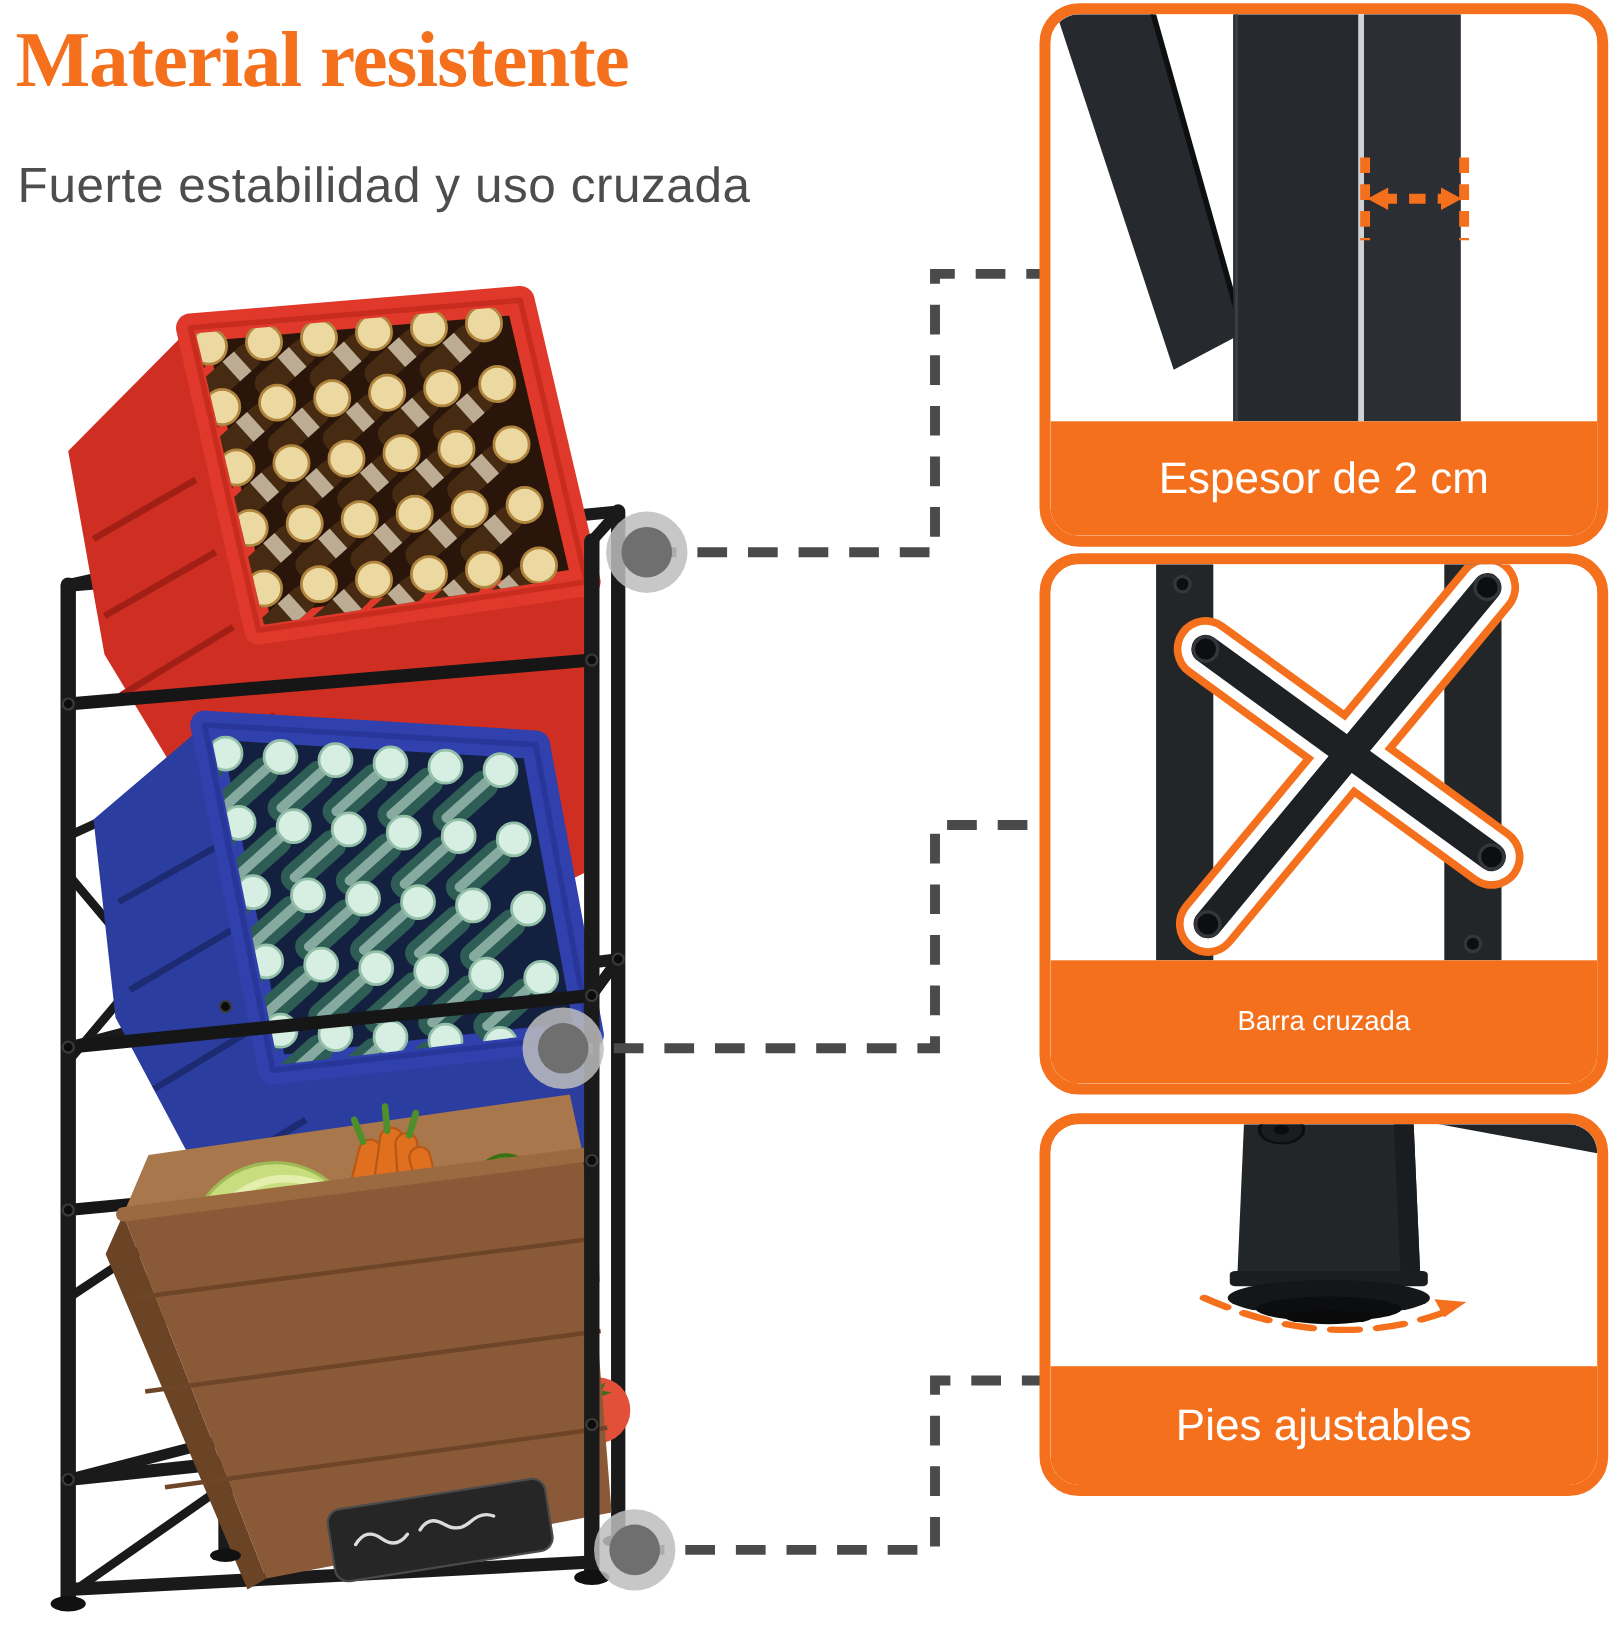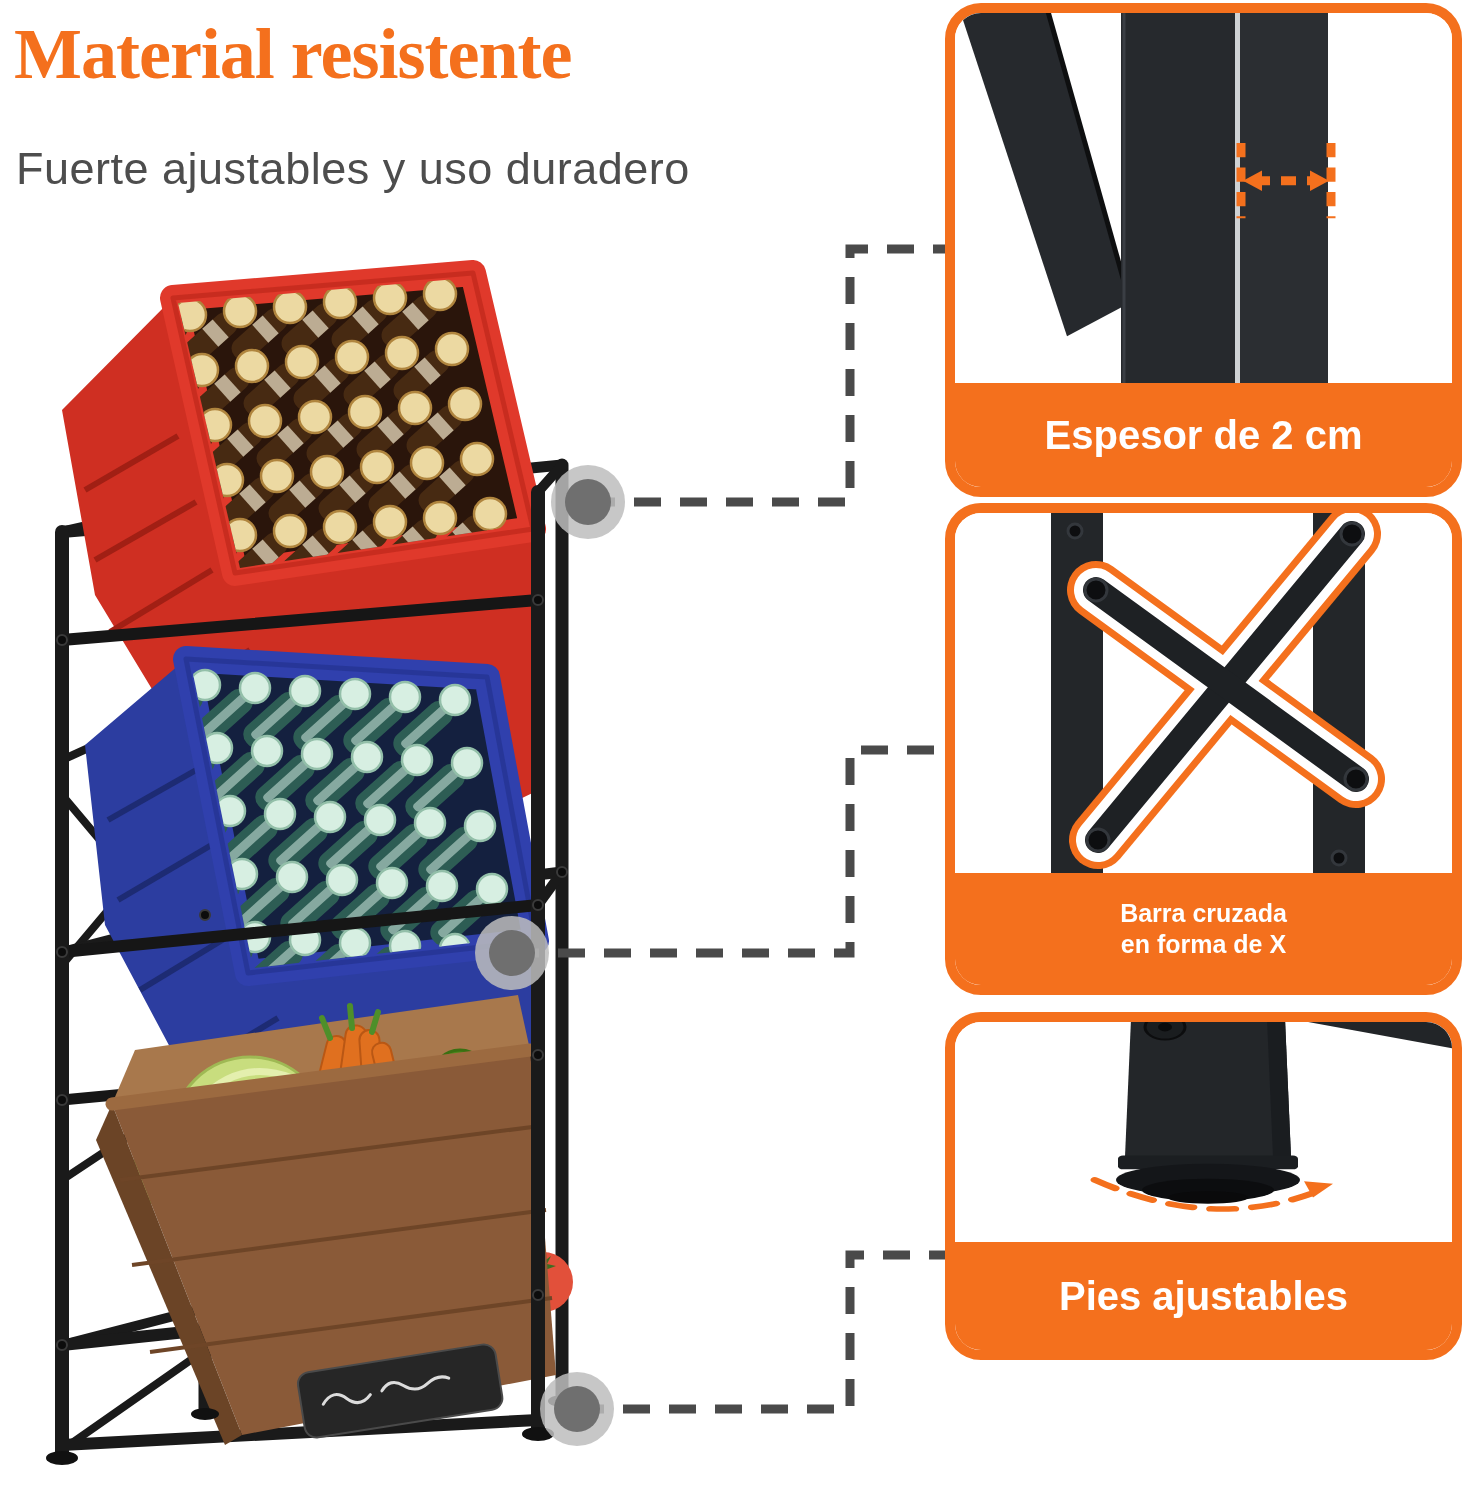"Fuerte ajustables y uso duradero" div { text: ajustables y uso duradero -> estabilidad y uso cruzada }
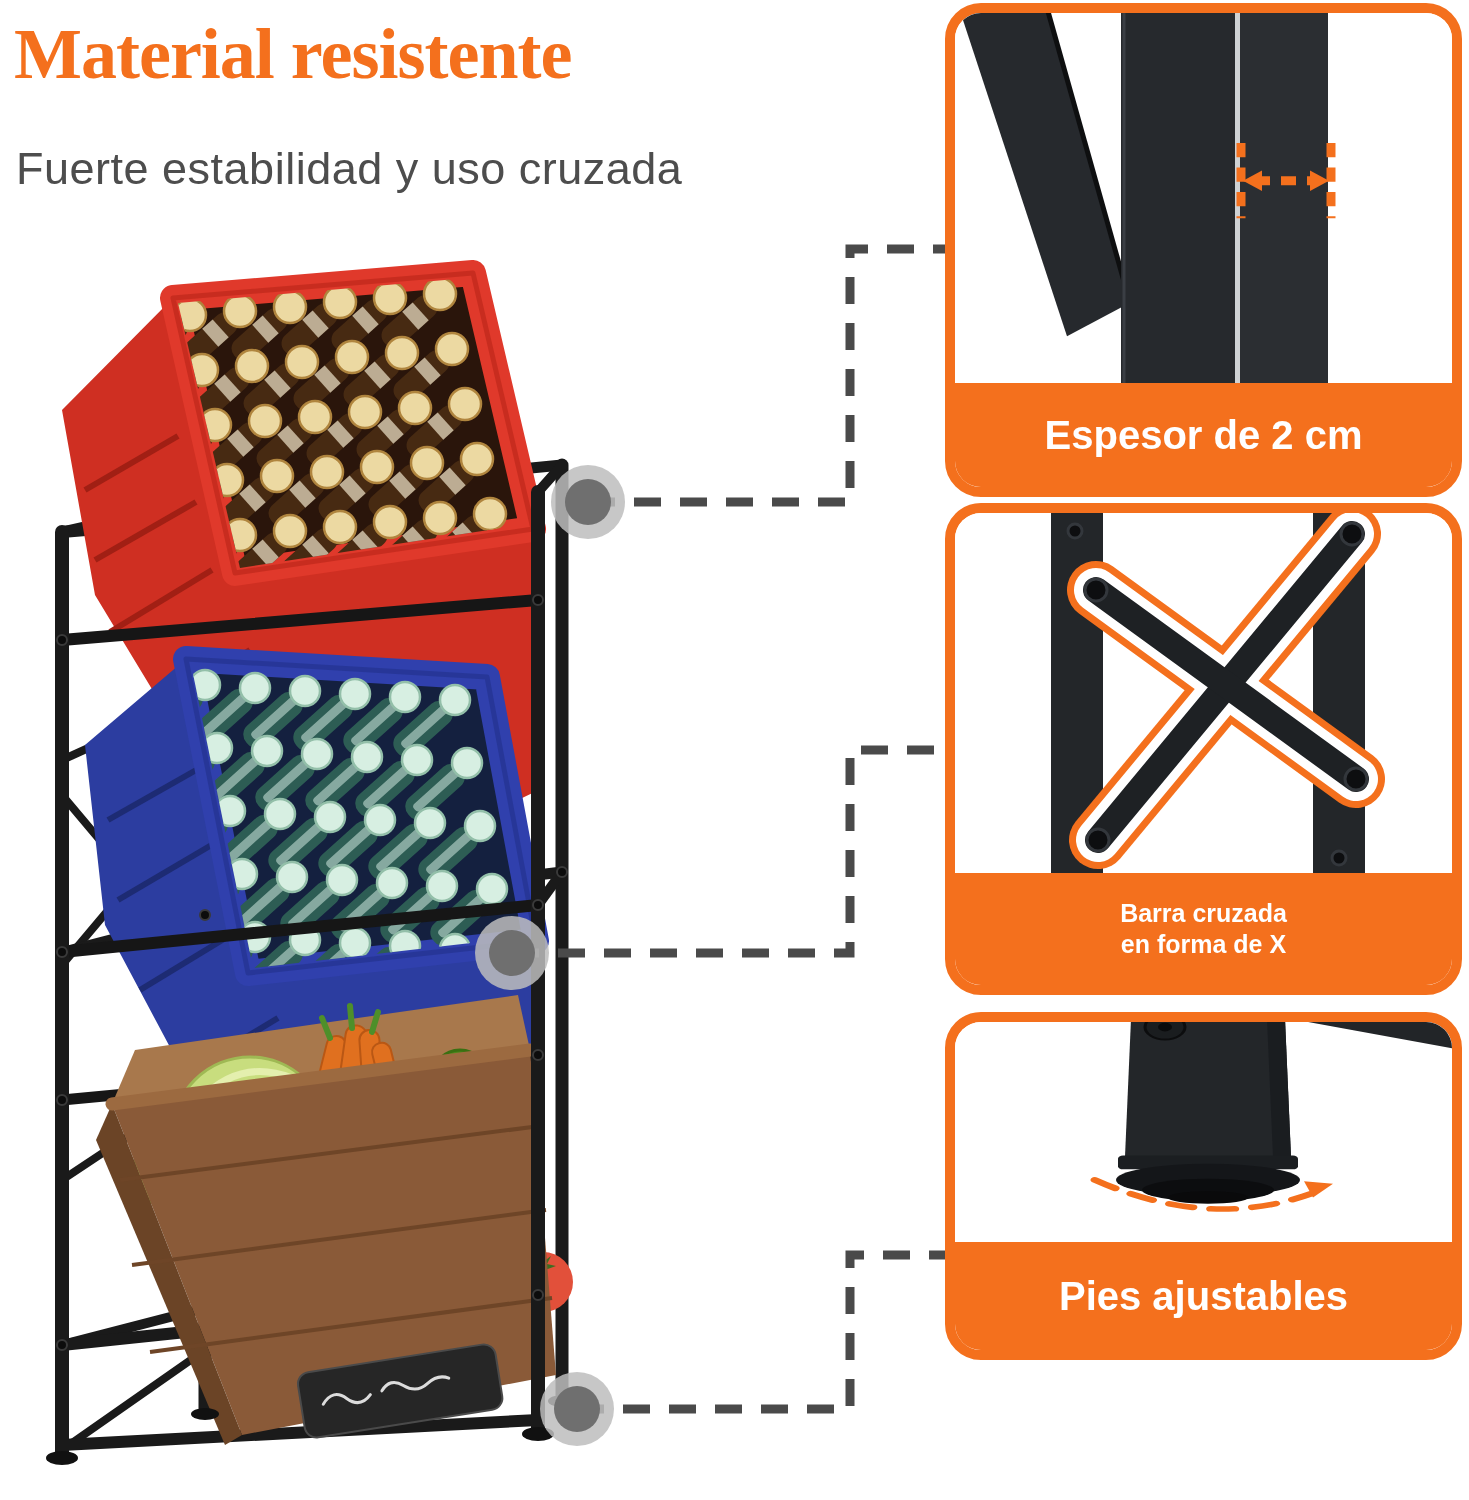"Espesor de 2 cm" .panel-label { font-weight: bold -> normal }
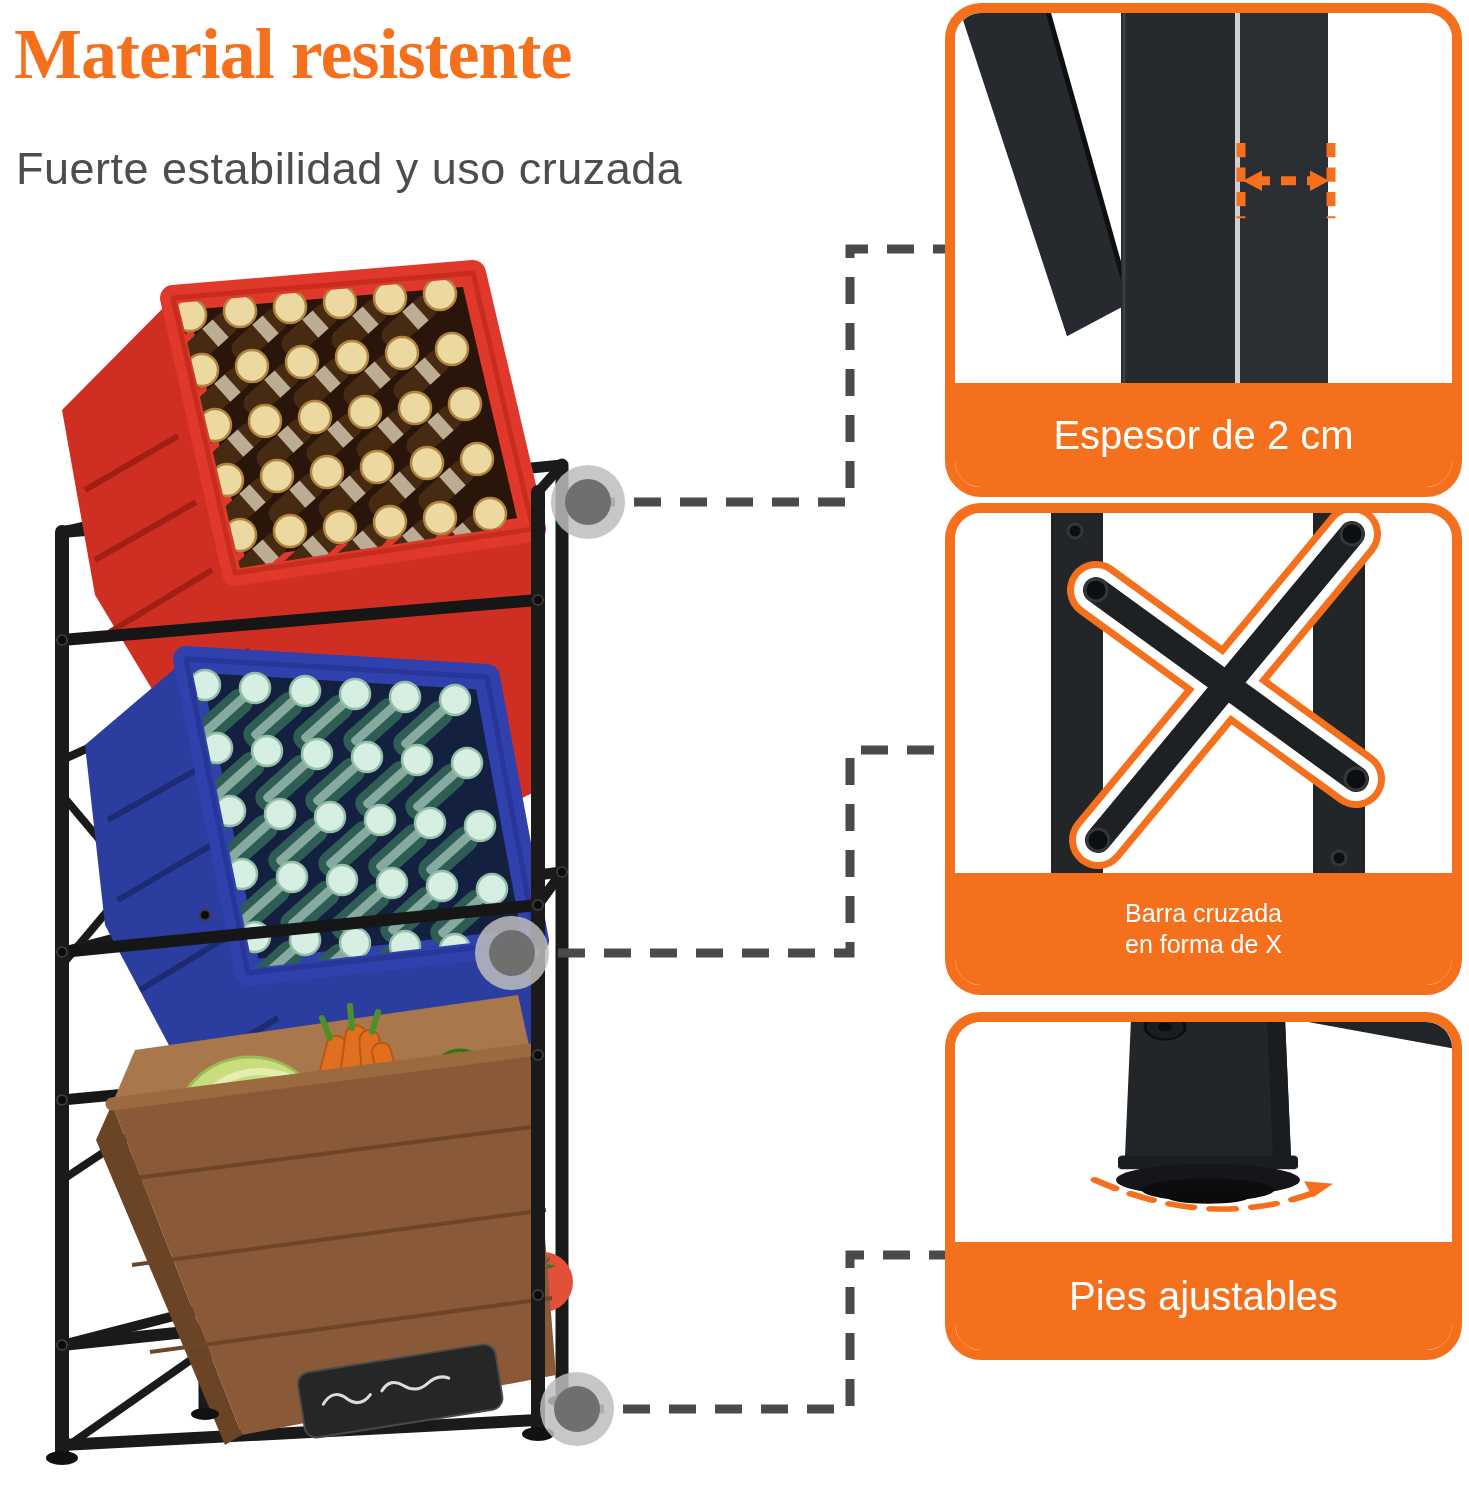"en forma de X" div.panel-label-line { html: <div>en forma de X</div> -> none }
